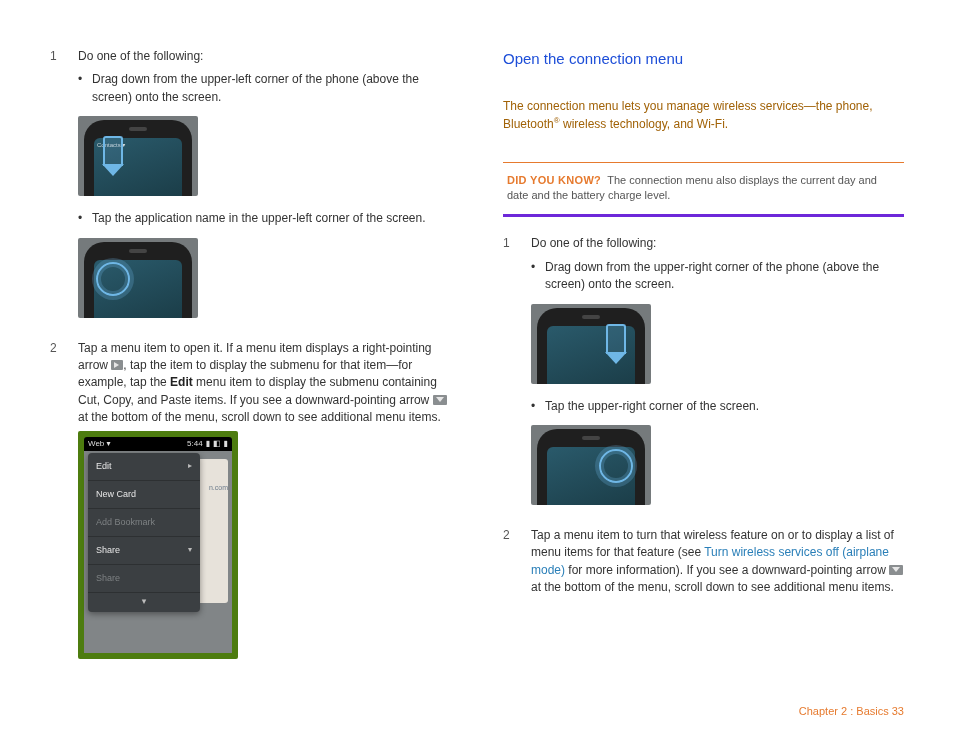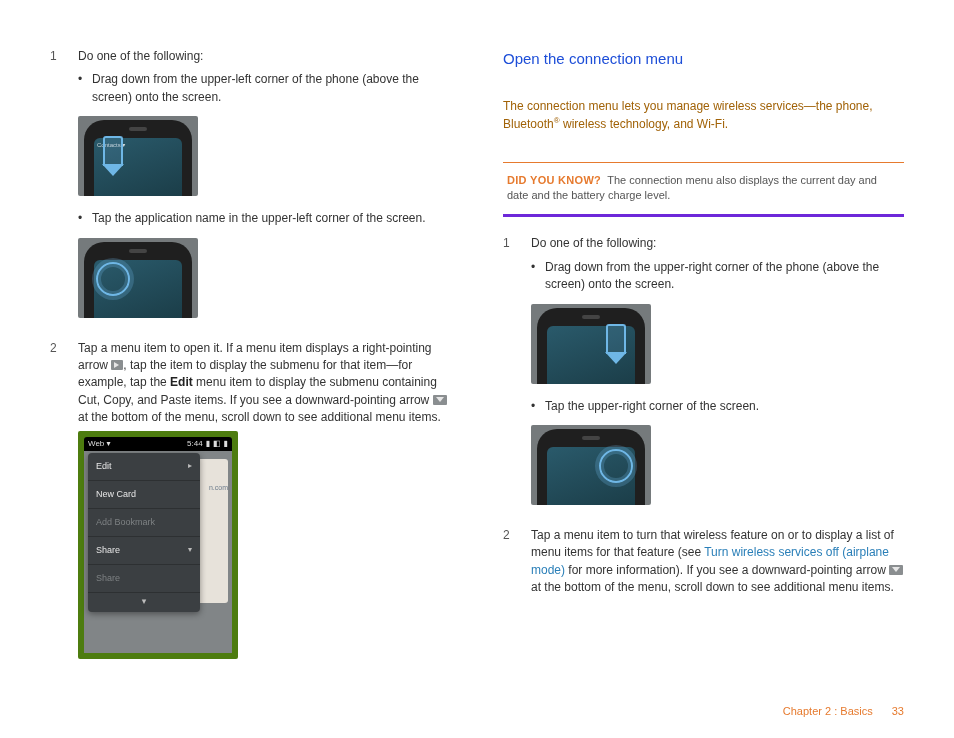"33" .footer .pg { margin-left: 16px -> none }
